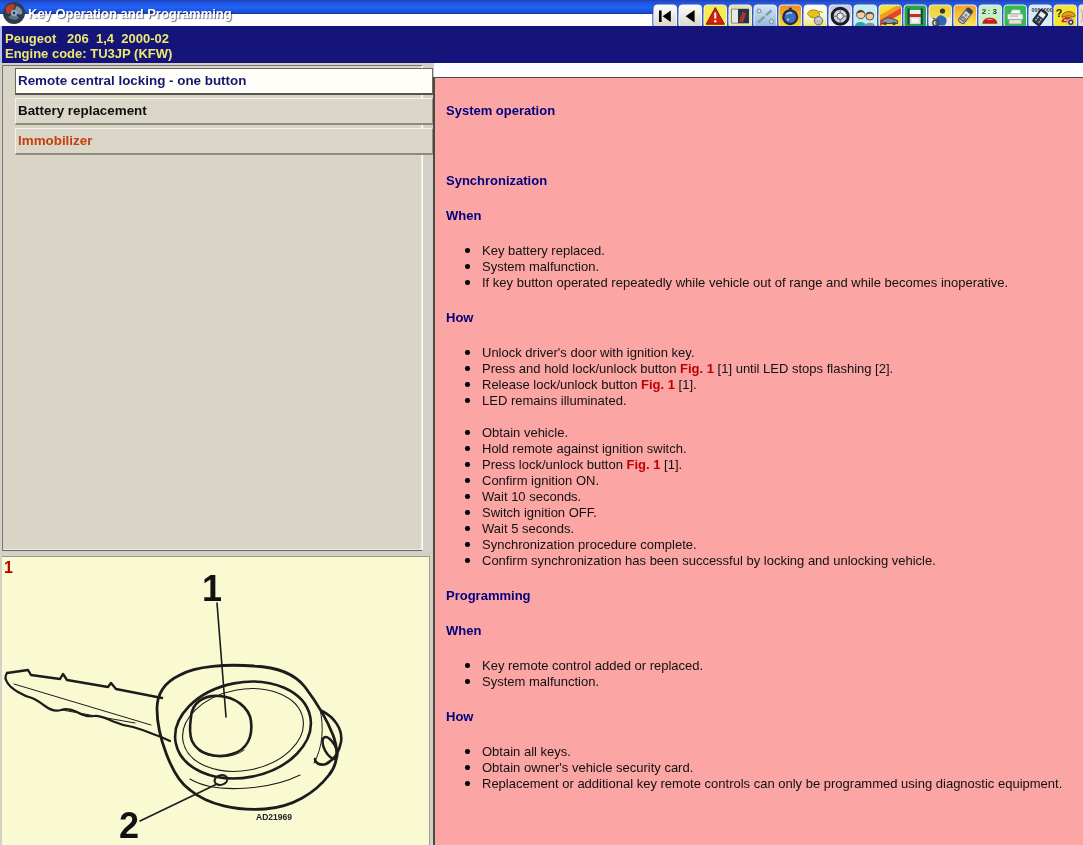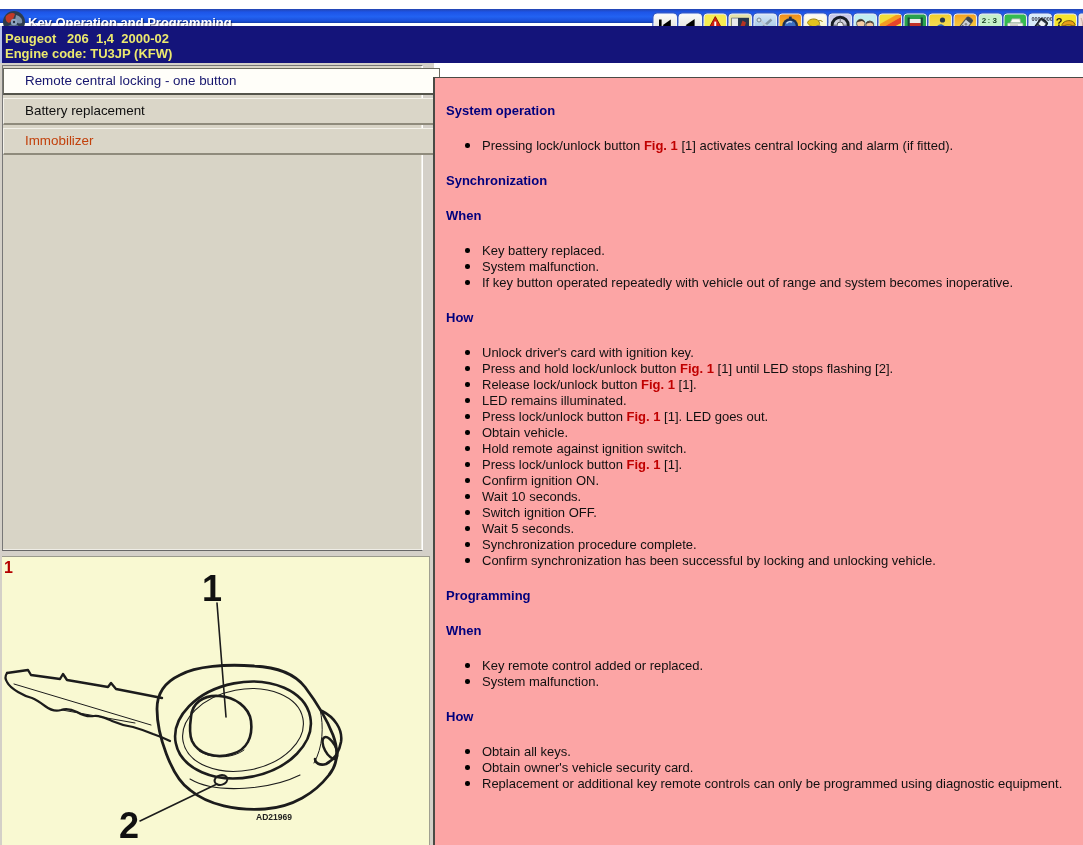"Key Operation and Programming" #titlebar { top: 9px -> 0 }
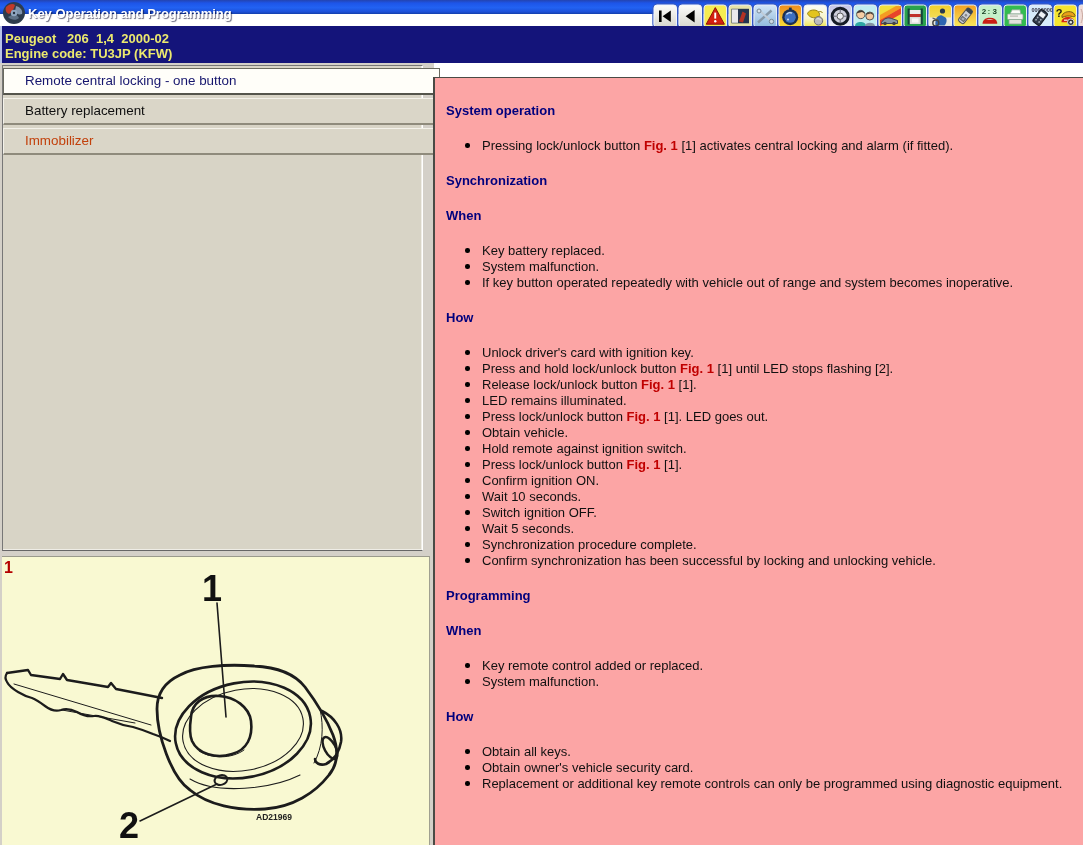"Remote central locking - one" .row { font-weight: normal -> bold; left: 0 -> 12px; padding-left: 21px -> 2px }
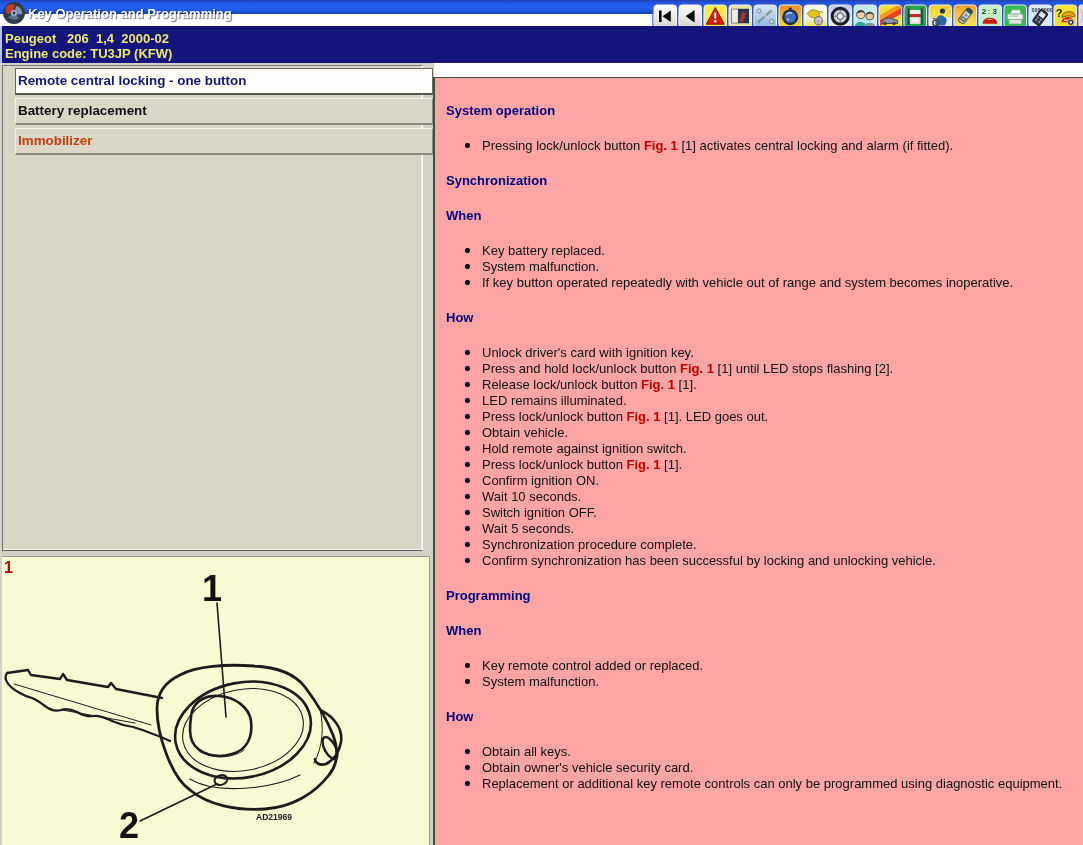"Pressing lock/unlock button Fig. 1" div.b { html: <div>Pressing lock/unlock button <span>Fig. 1</span> [1] activates central locking and alarm (if fitted).</div> -> none }
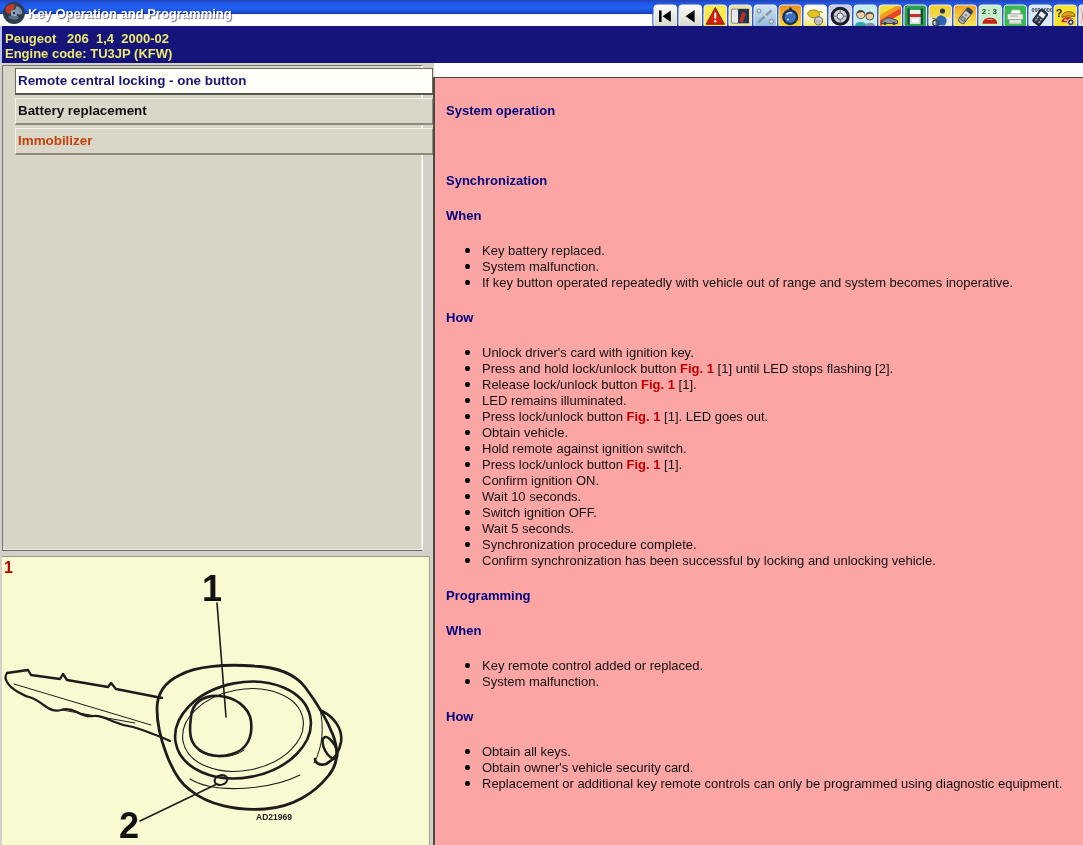"If key button operated repeatedly" div.b { text: with vehicle out of range and system -> while vehicle out of range and while }
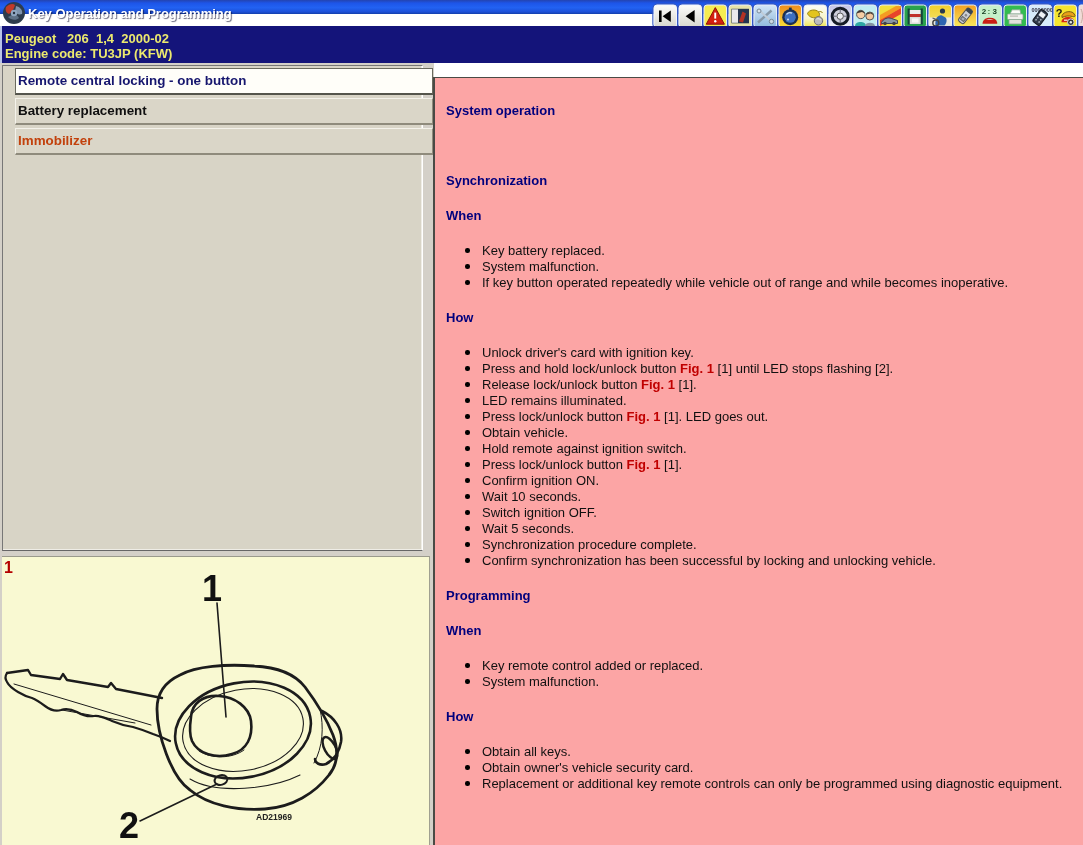"Unlock driver's card with ignition" div.b { text: card -> door }
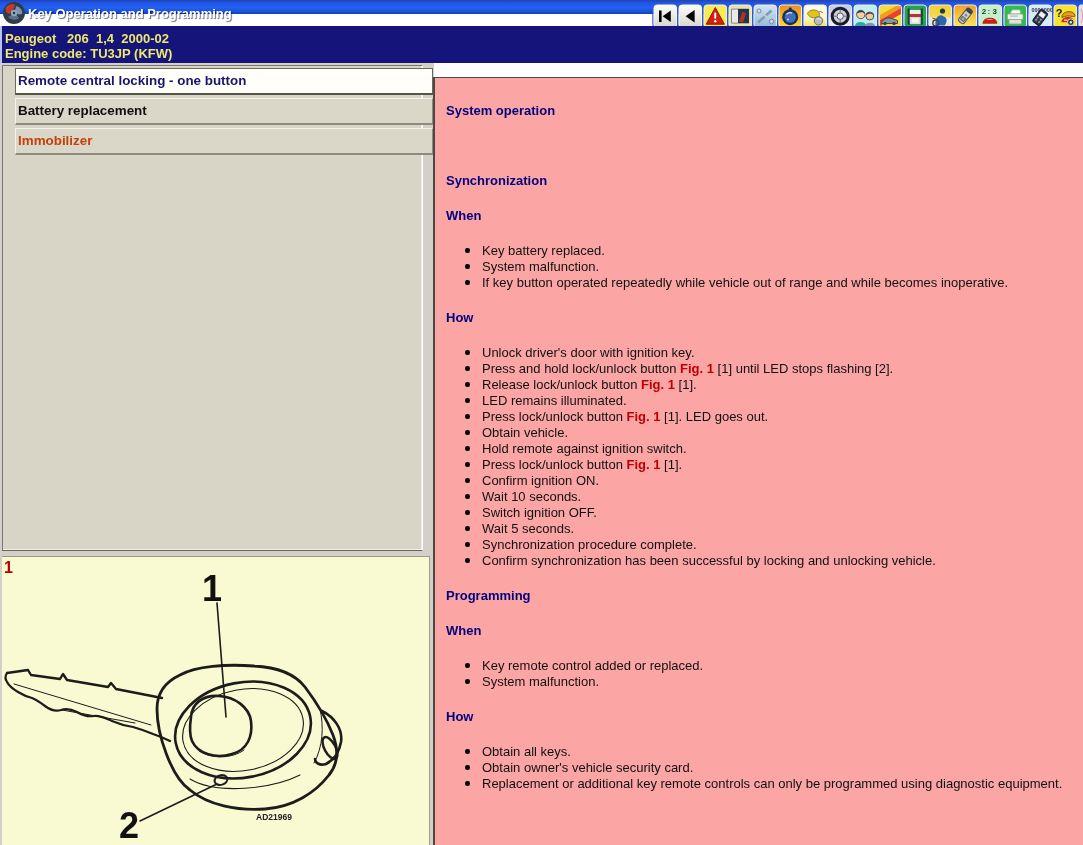"Press lock/unlock button Fig. 1 [1]. LED" div.b { html: <div>Press lock/unlock button <span>Fig. 1</span> [1]. LED goes out.</div> -> none }
